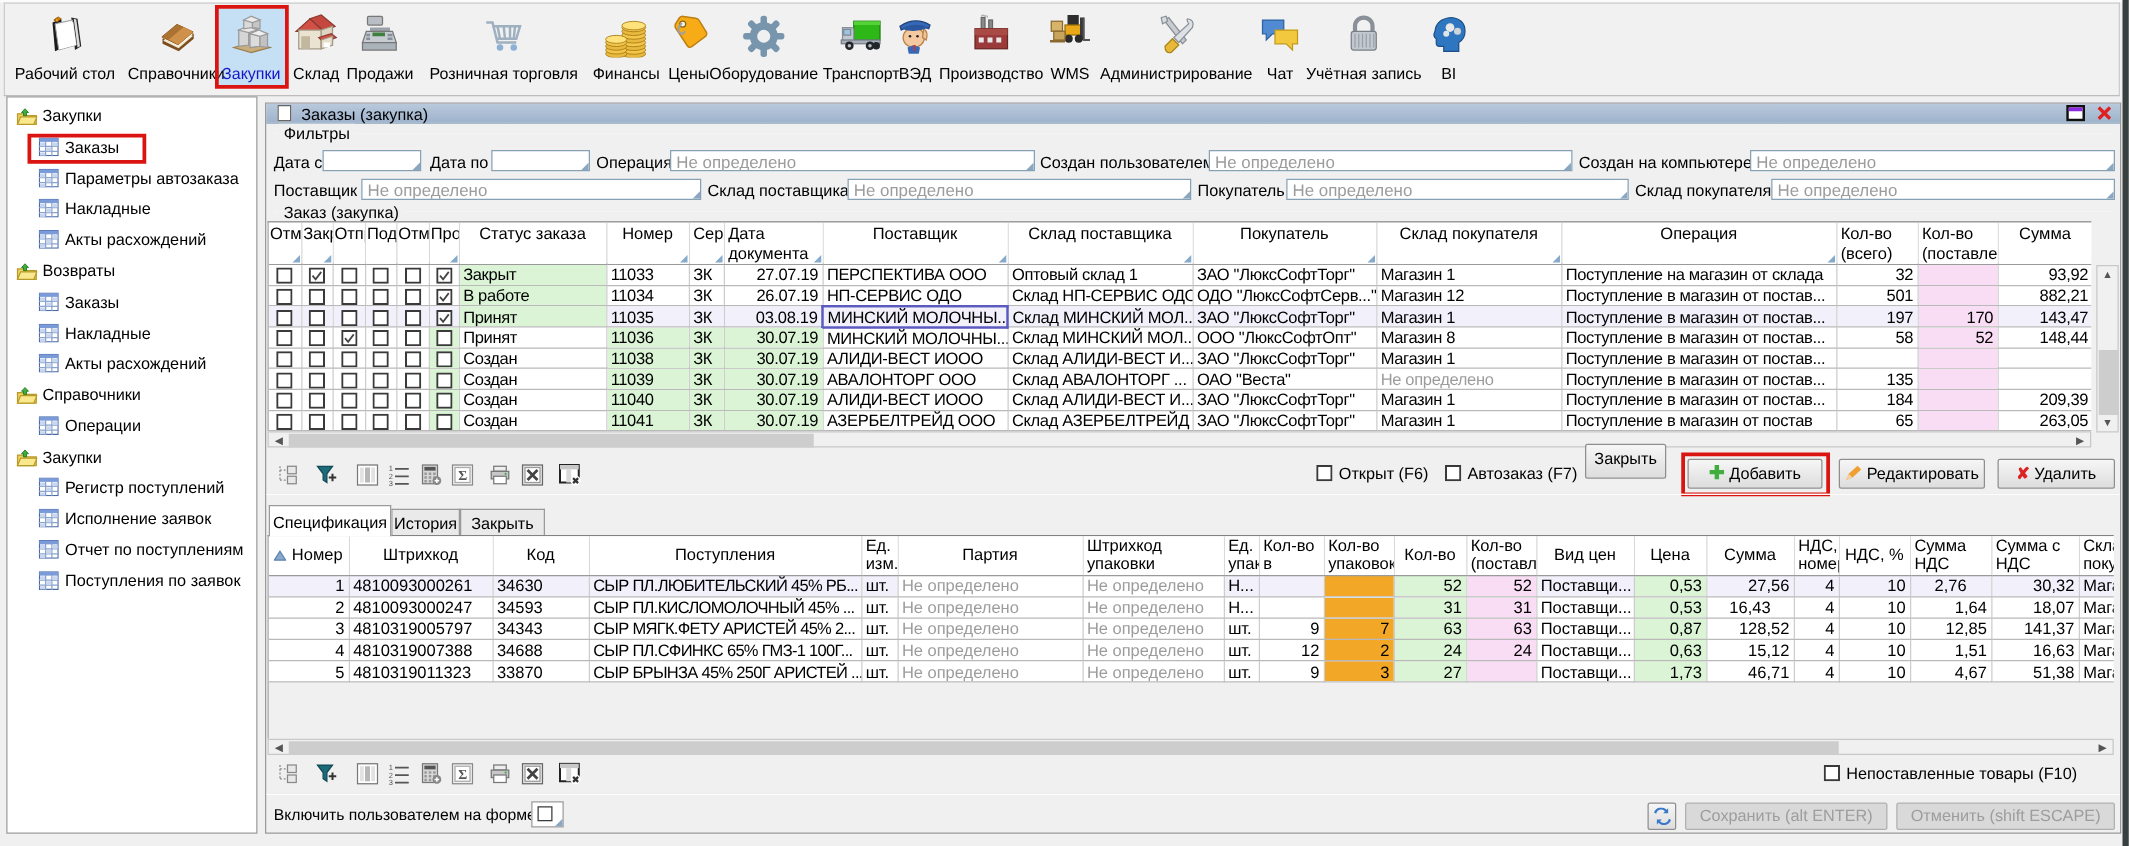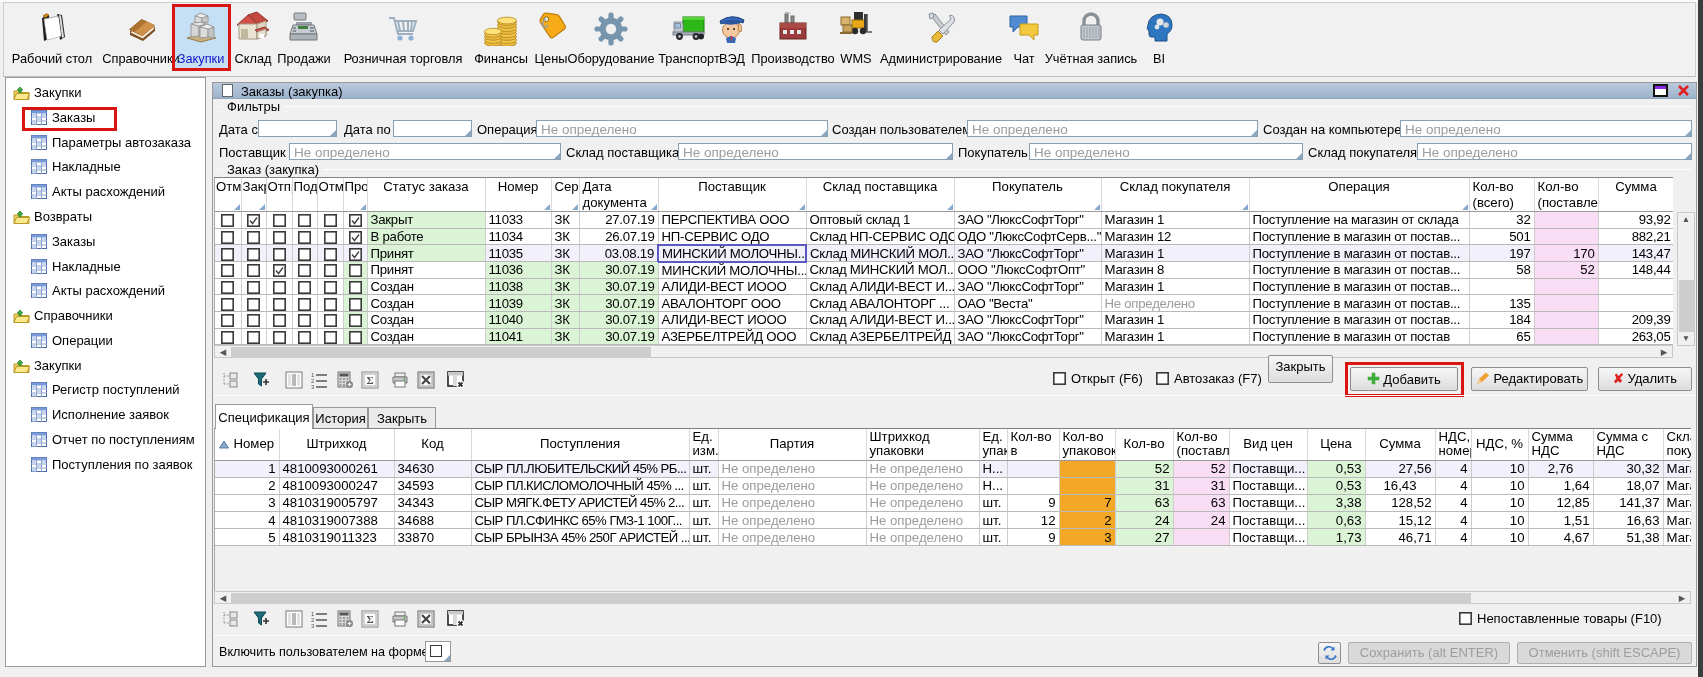"3,38" td.green { text: 3,38 -> 0,87 }
